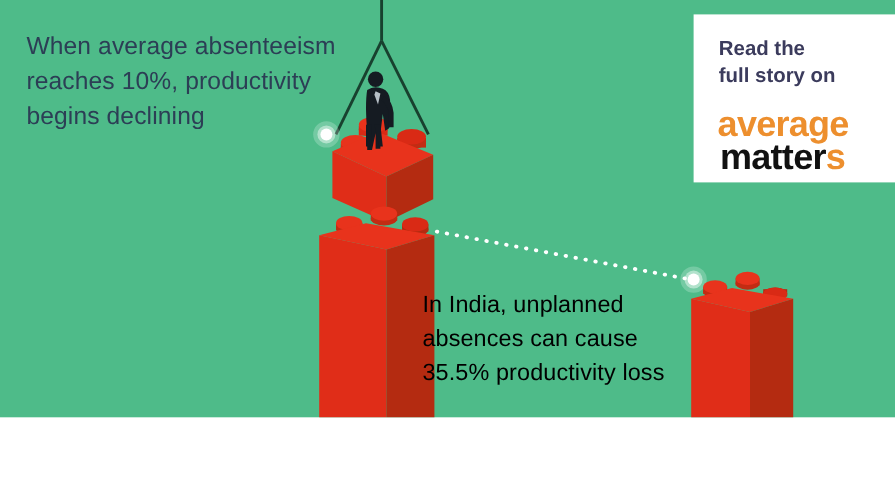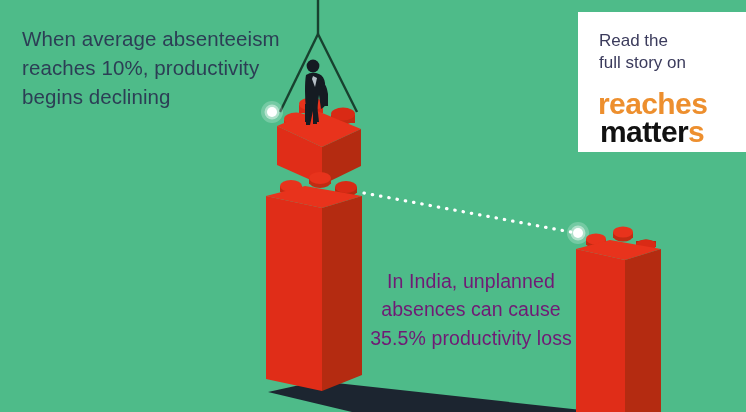"When average absenteeism" #stage { height: 412px -> 348px }
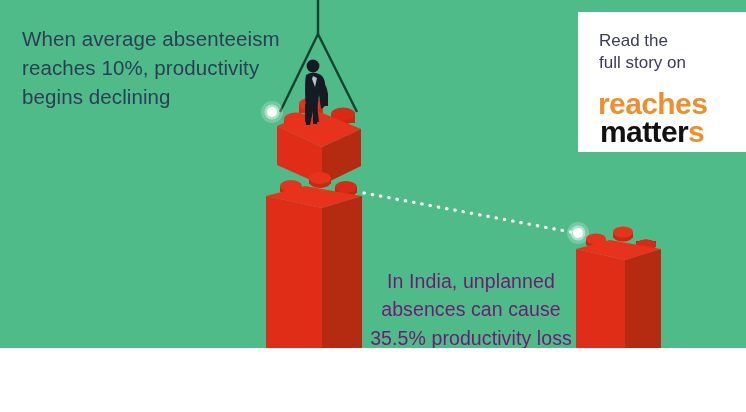"Read the" .brand-read { font-weight: none -> bold }
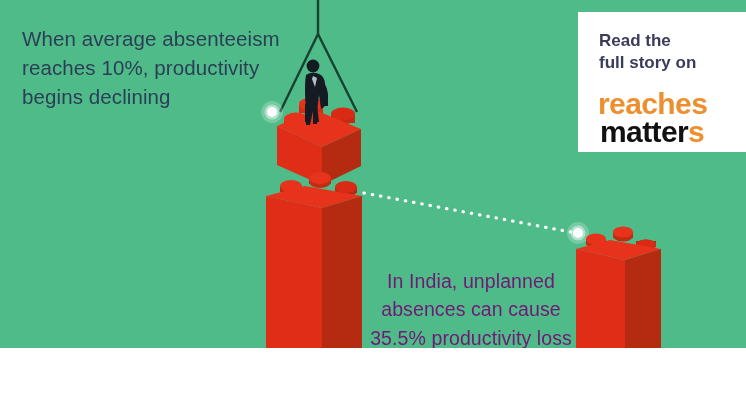"reaches" span.logo-people { text: reaches -> average }
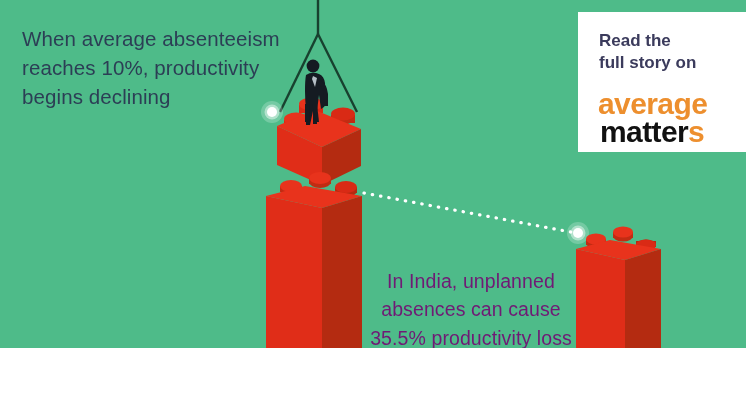"In India, unplanned" .caption { color: #701a75 -> #000000; text-align: center -> left; top: 267px -> 240px }
